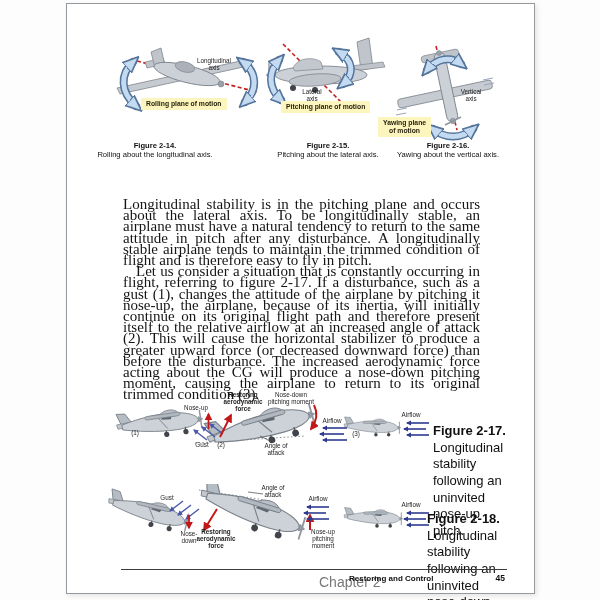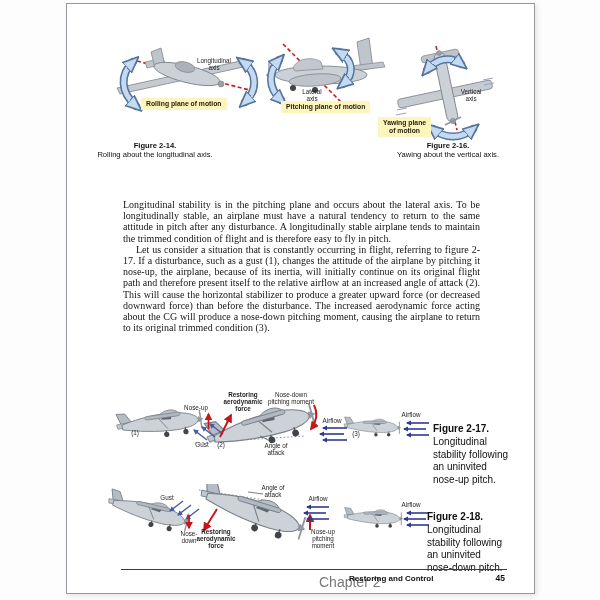"Figure 2-15." div.cap { html: none -> <div> <span>Figure 2-15.</span> <span>Pitching about the lateral axis.</span> </div> }
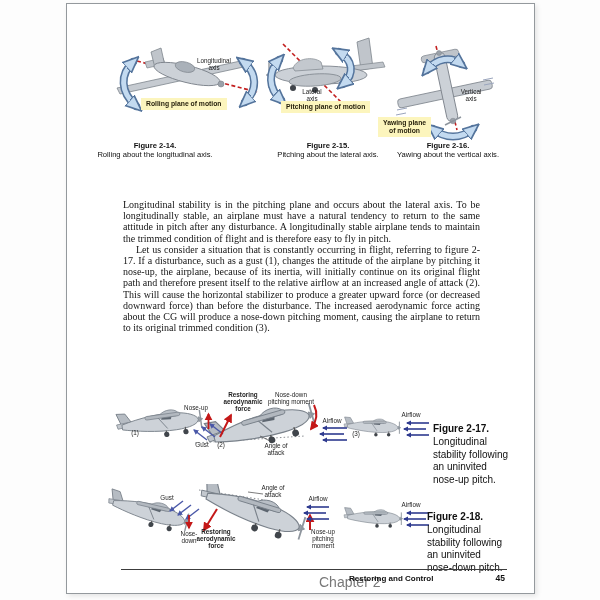"Longitudinal stability is in the" .bodytext { font-size: 10px -> 15px }
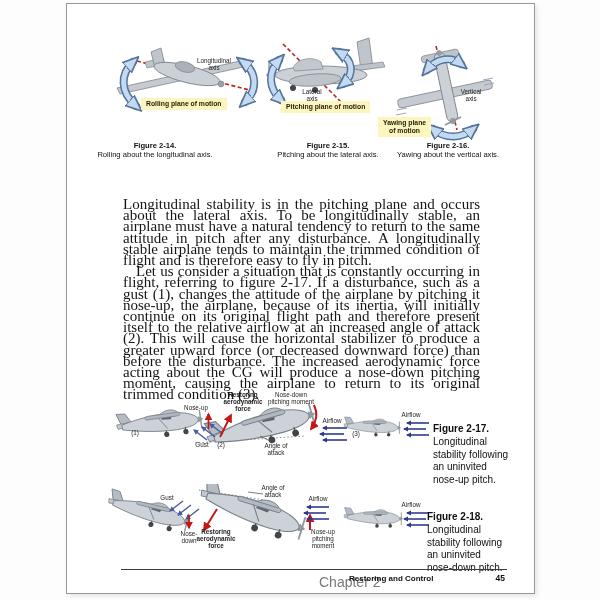"Figure 2-17." .sidecap { font-size: 10px -> 13px }
